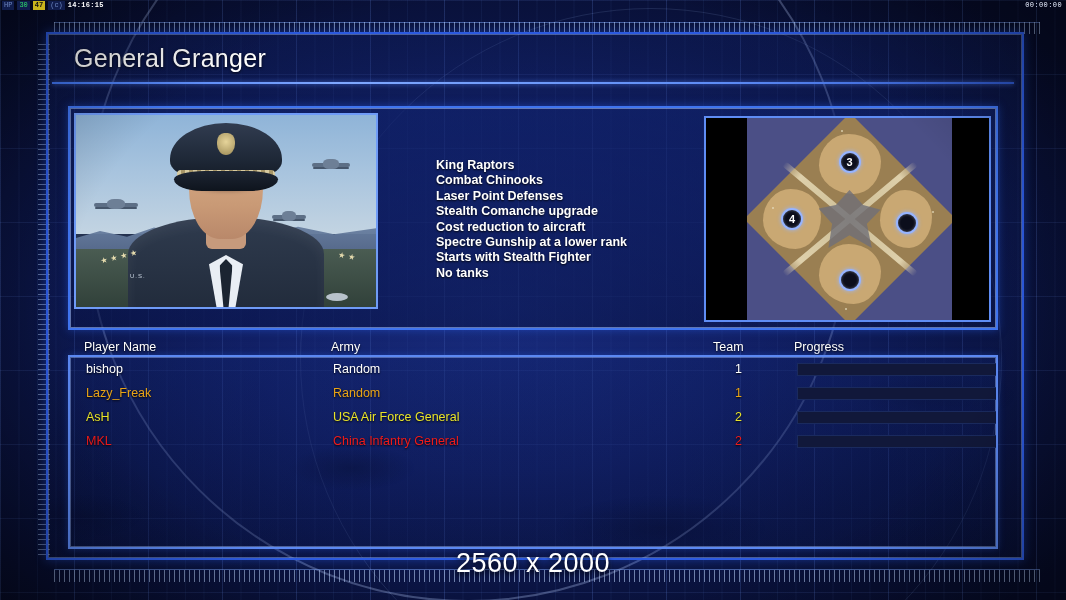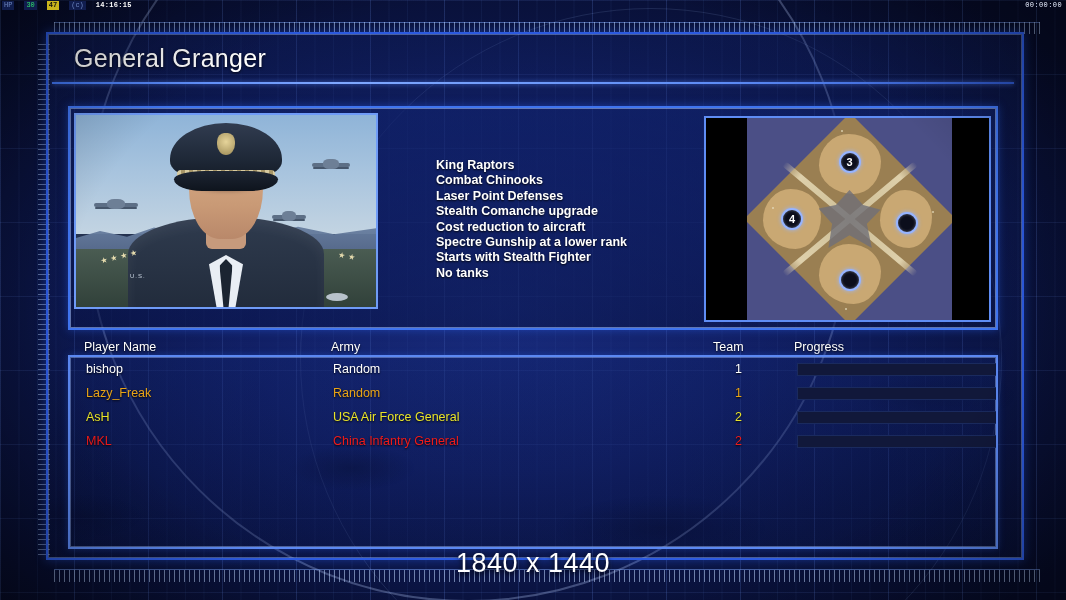"HP" .osd { gap: 10px -> 3px }
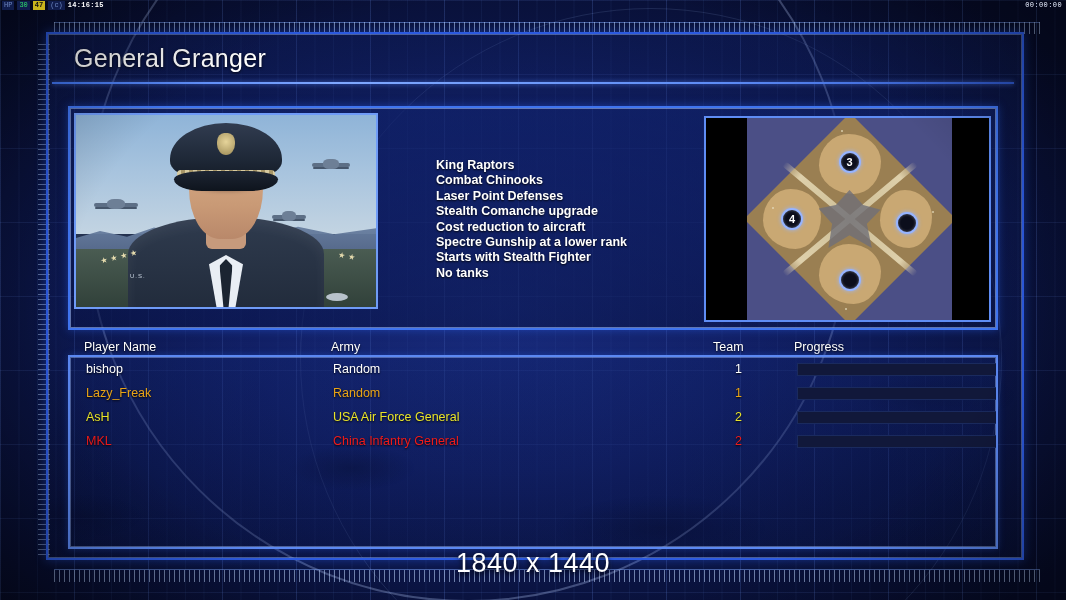"1840 x 1440" div.res-overlay { text: 1840 x 1440 -> 2560 x 2000 }
